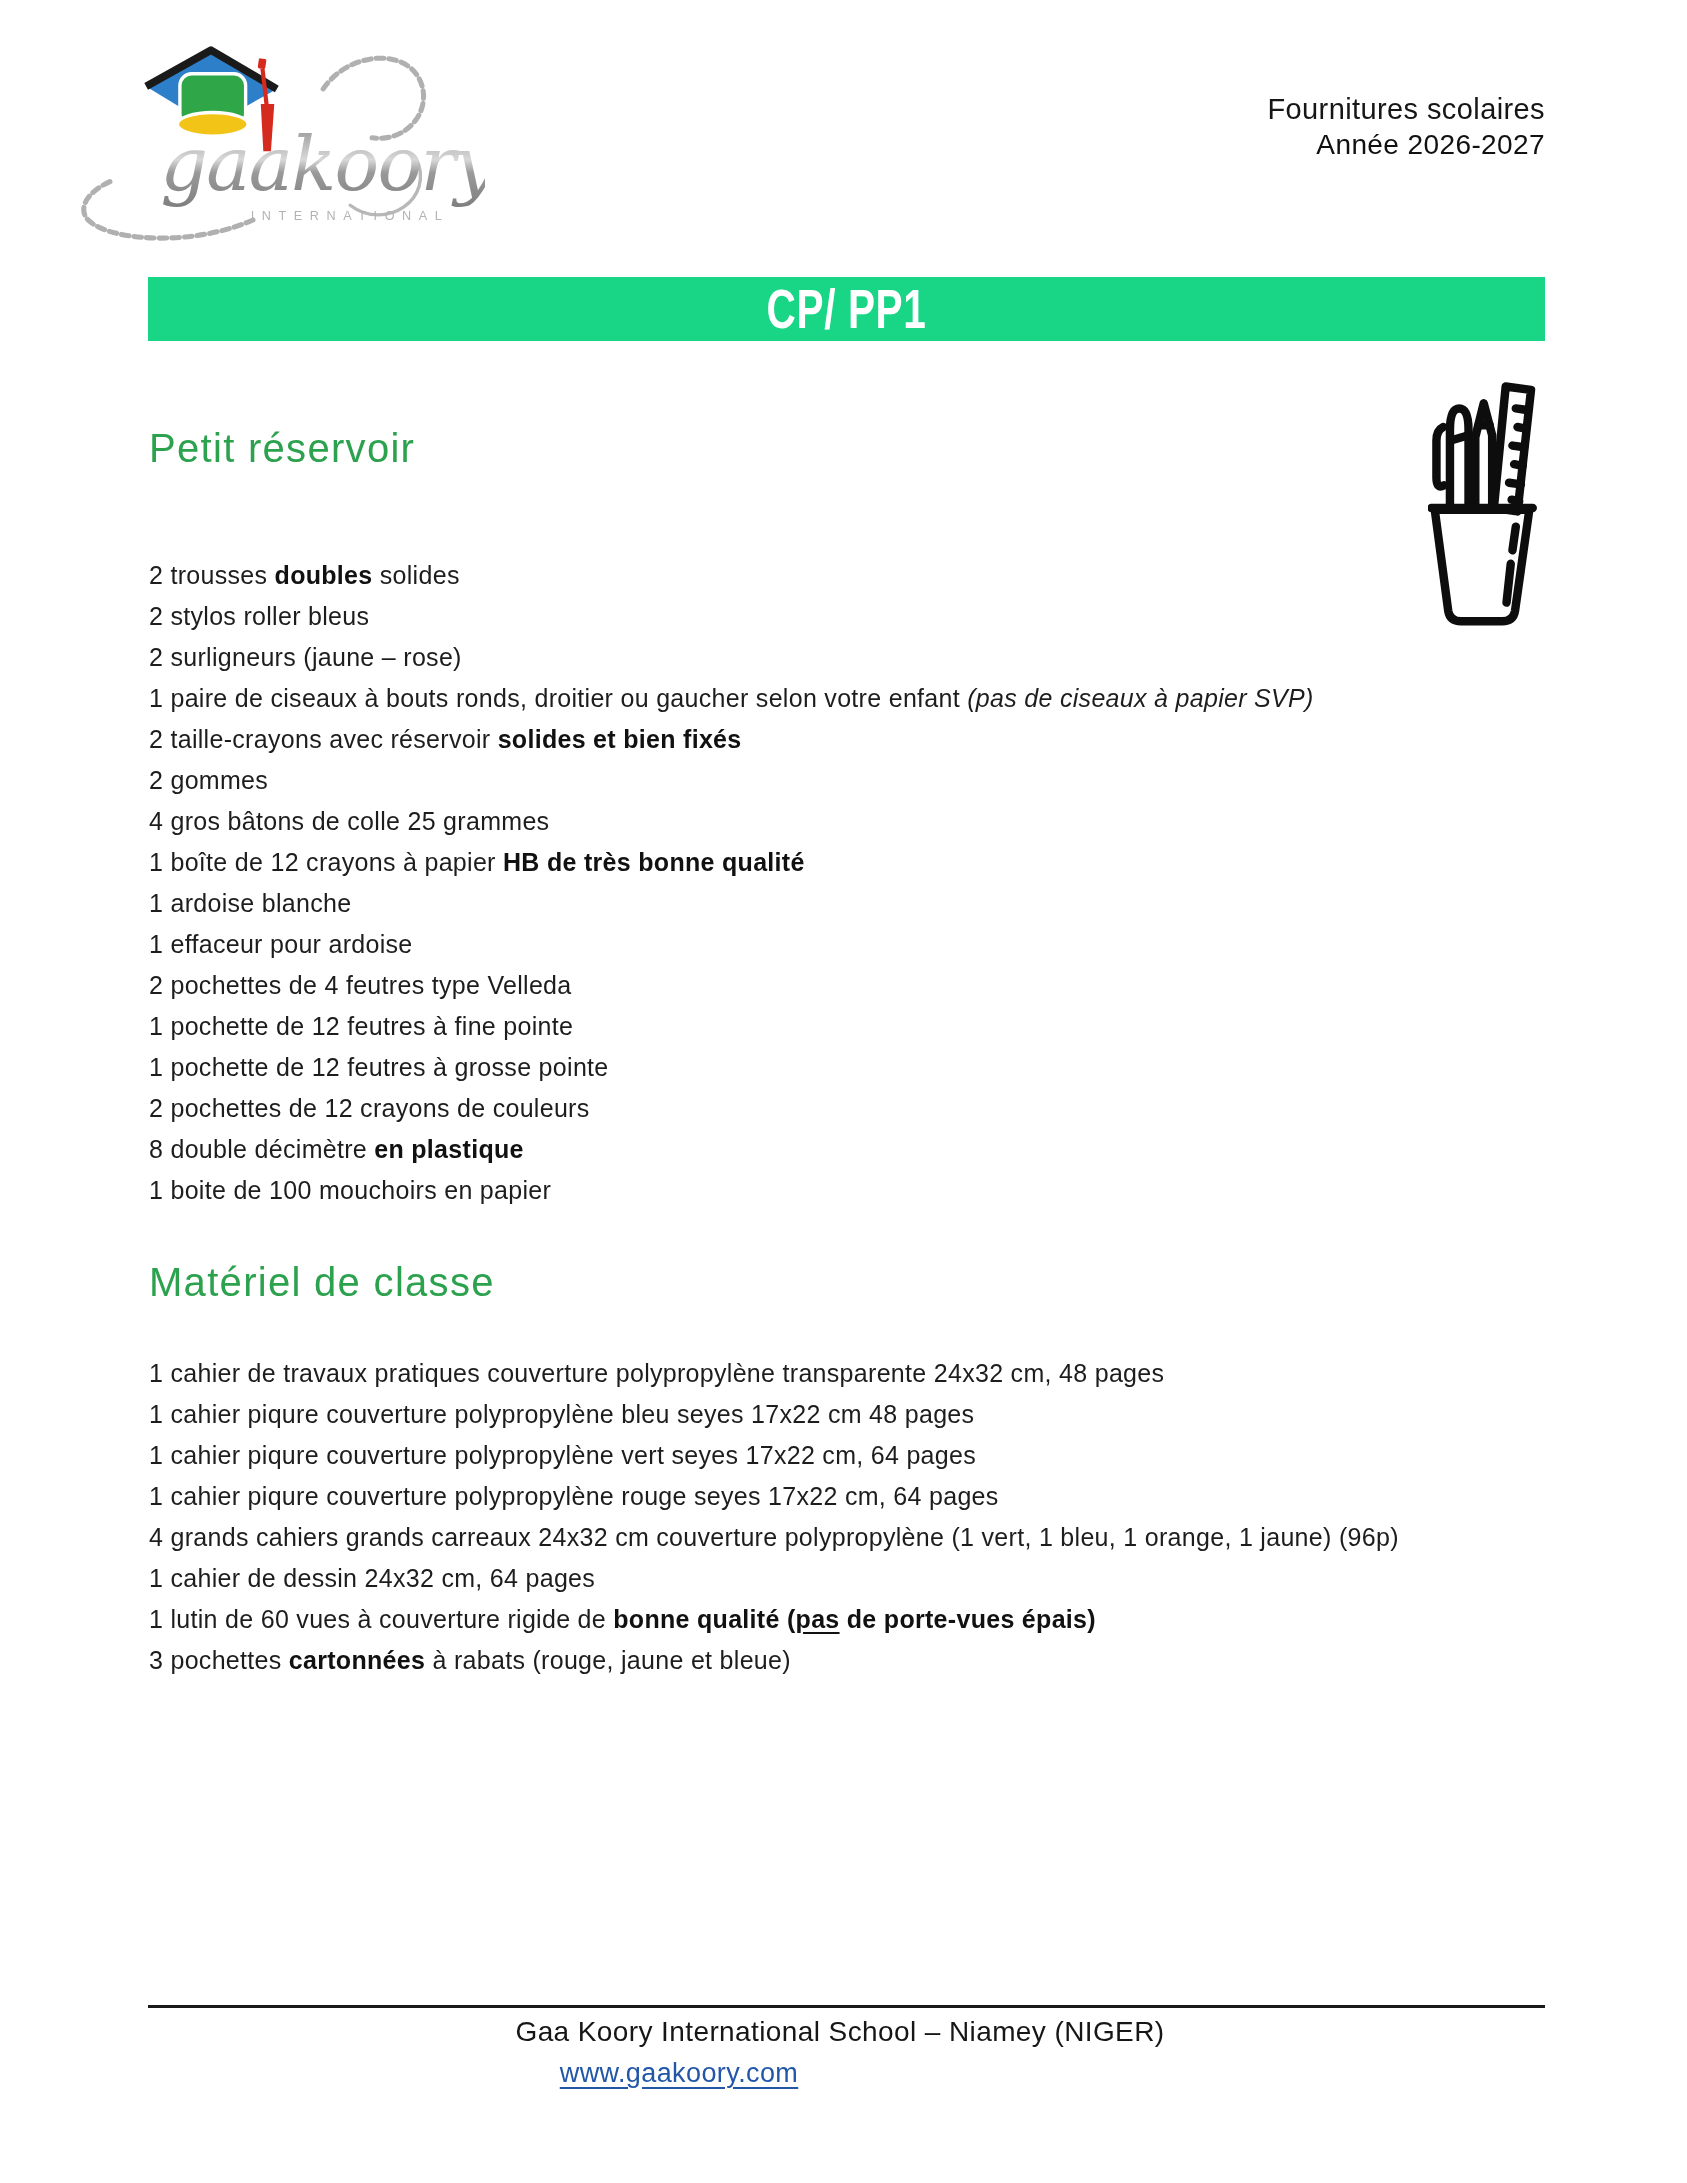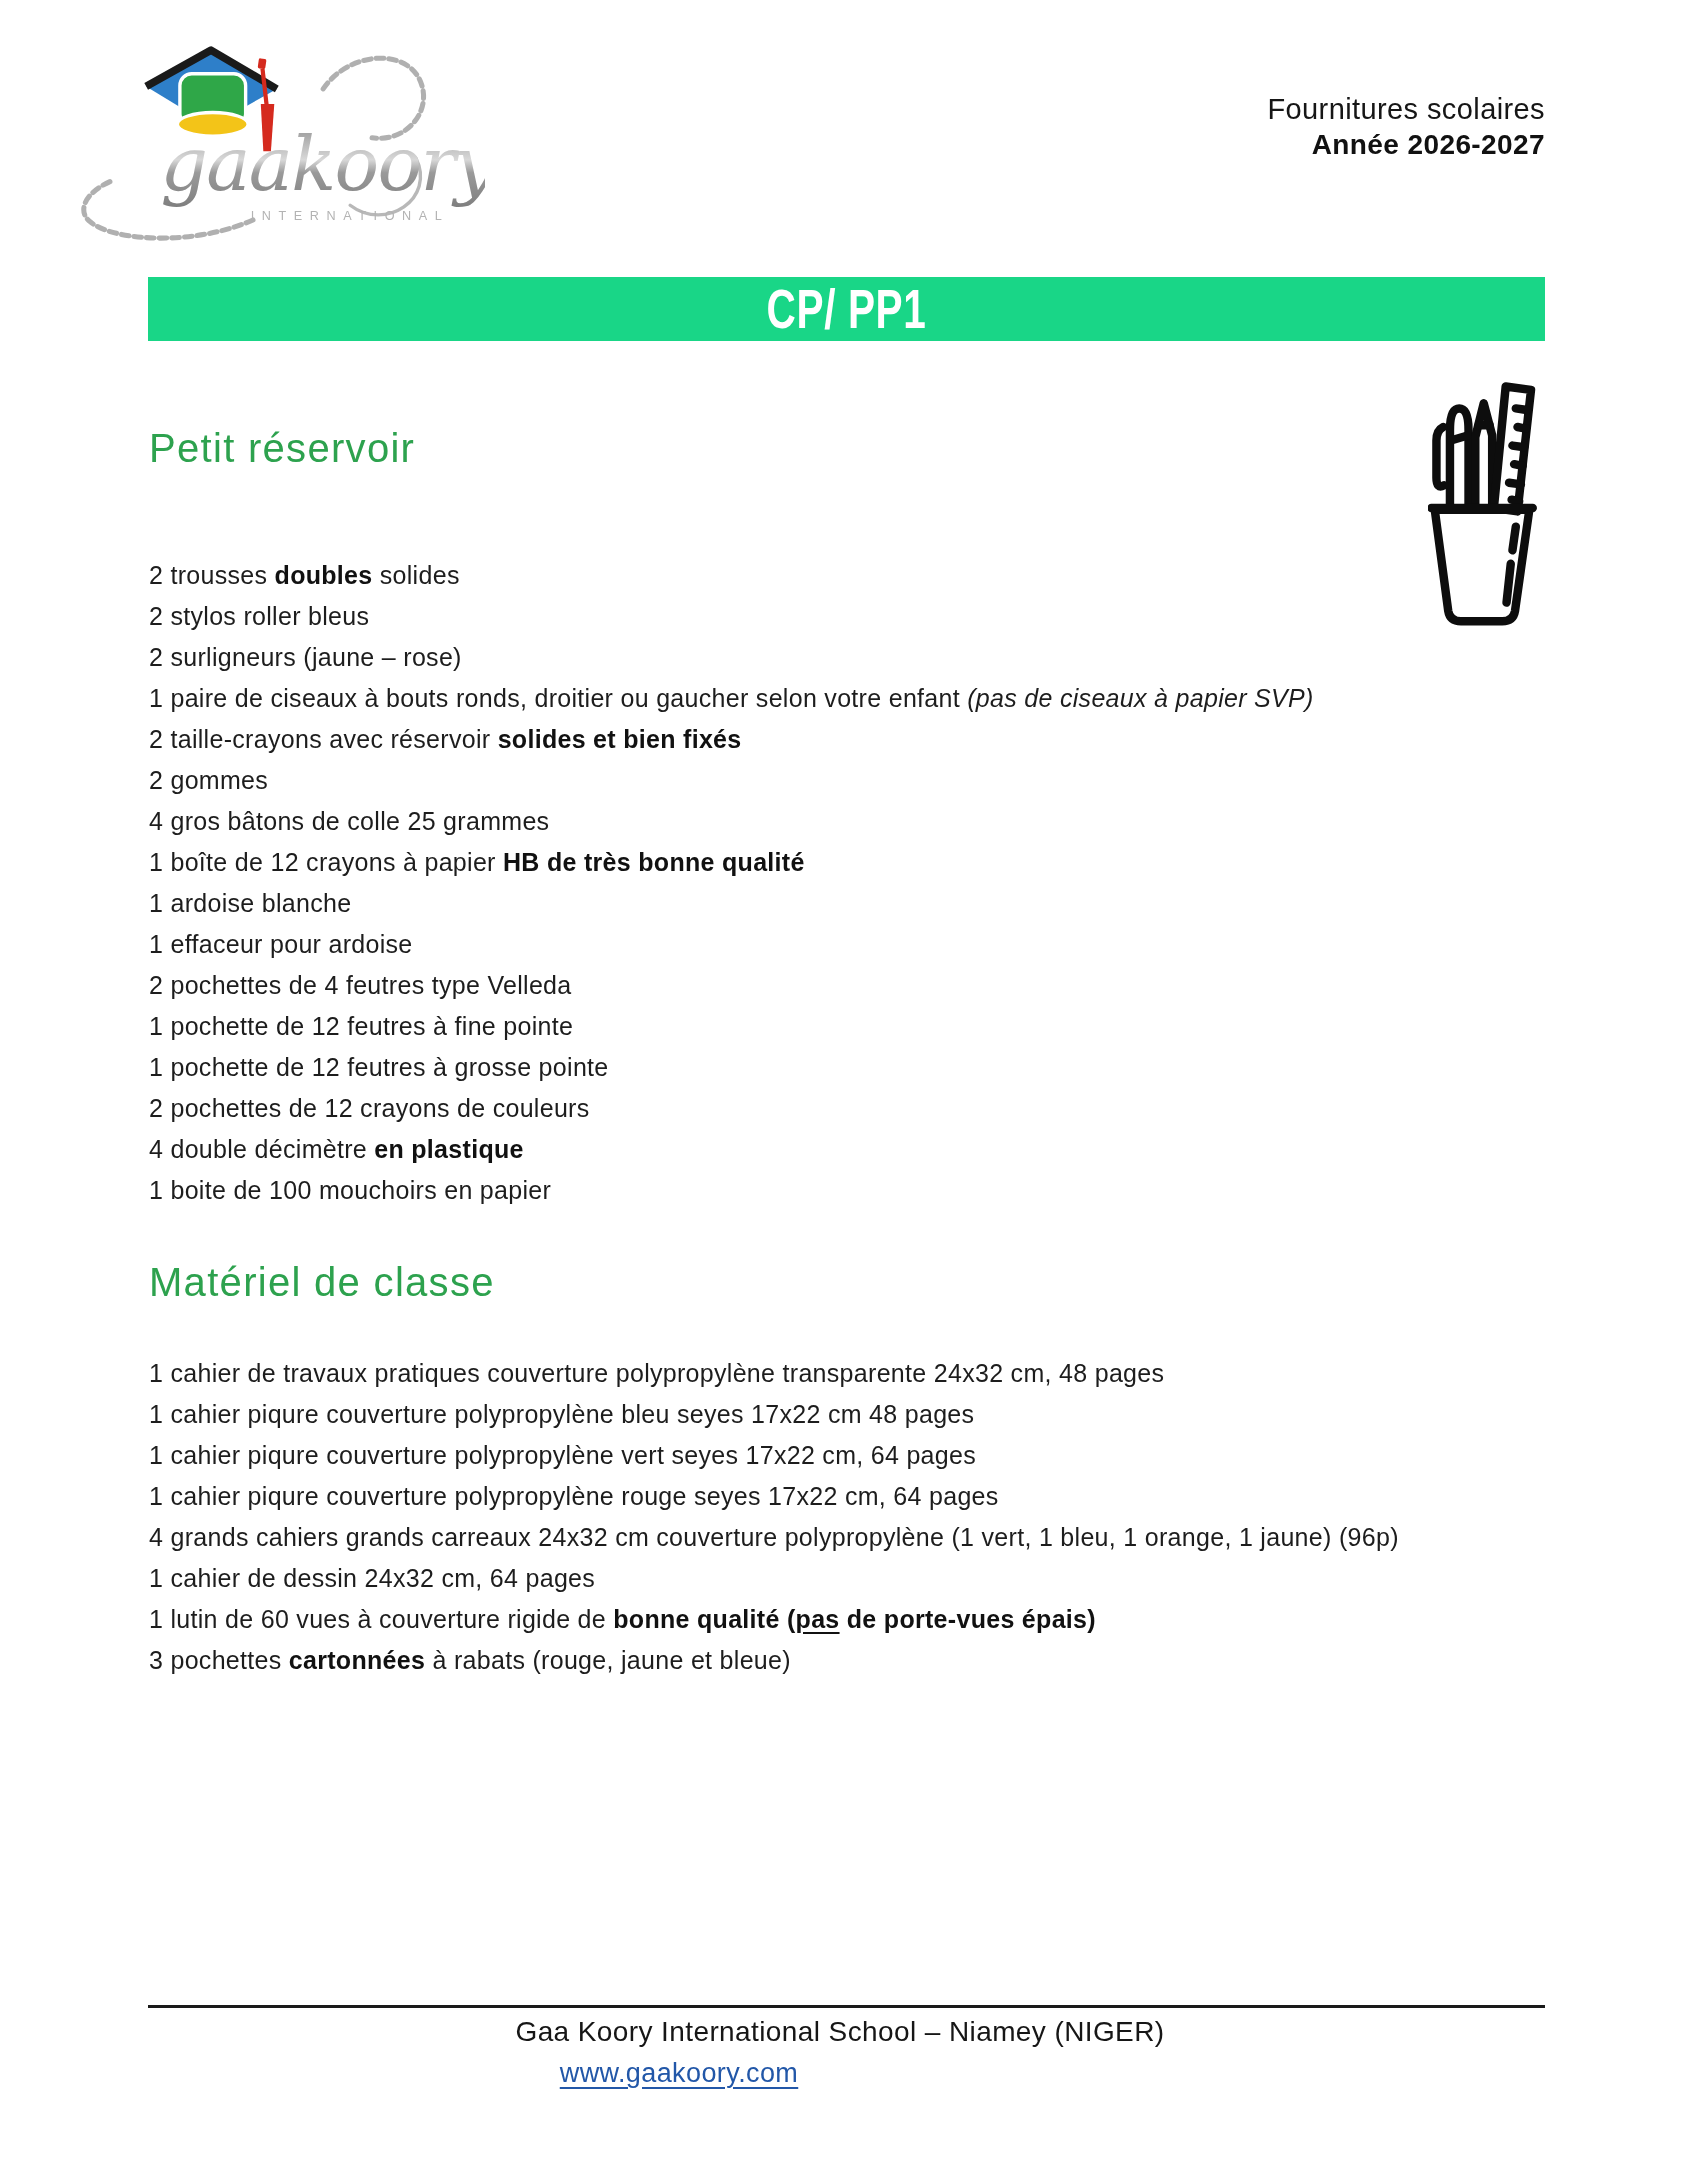"Année 2026-2027" .doc-meta .l2 { font-weight: 700 -> 400 }
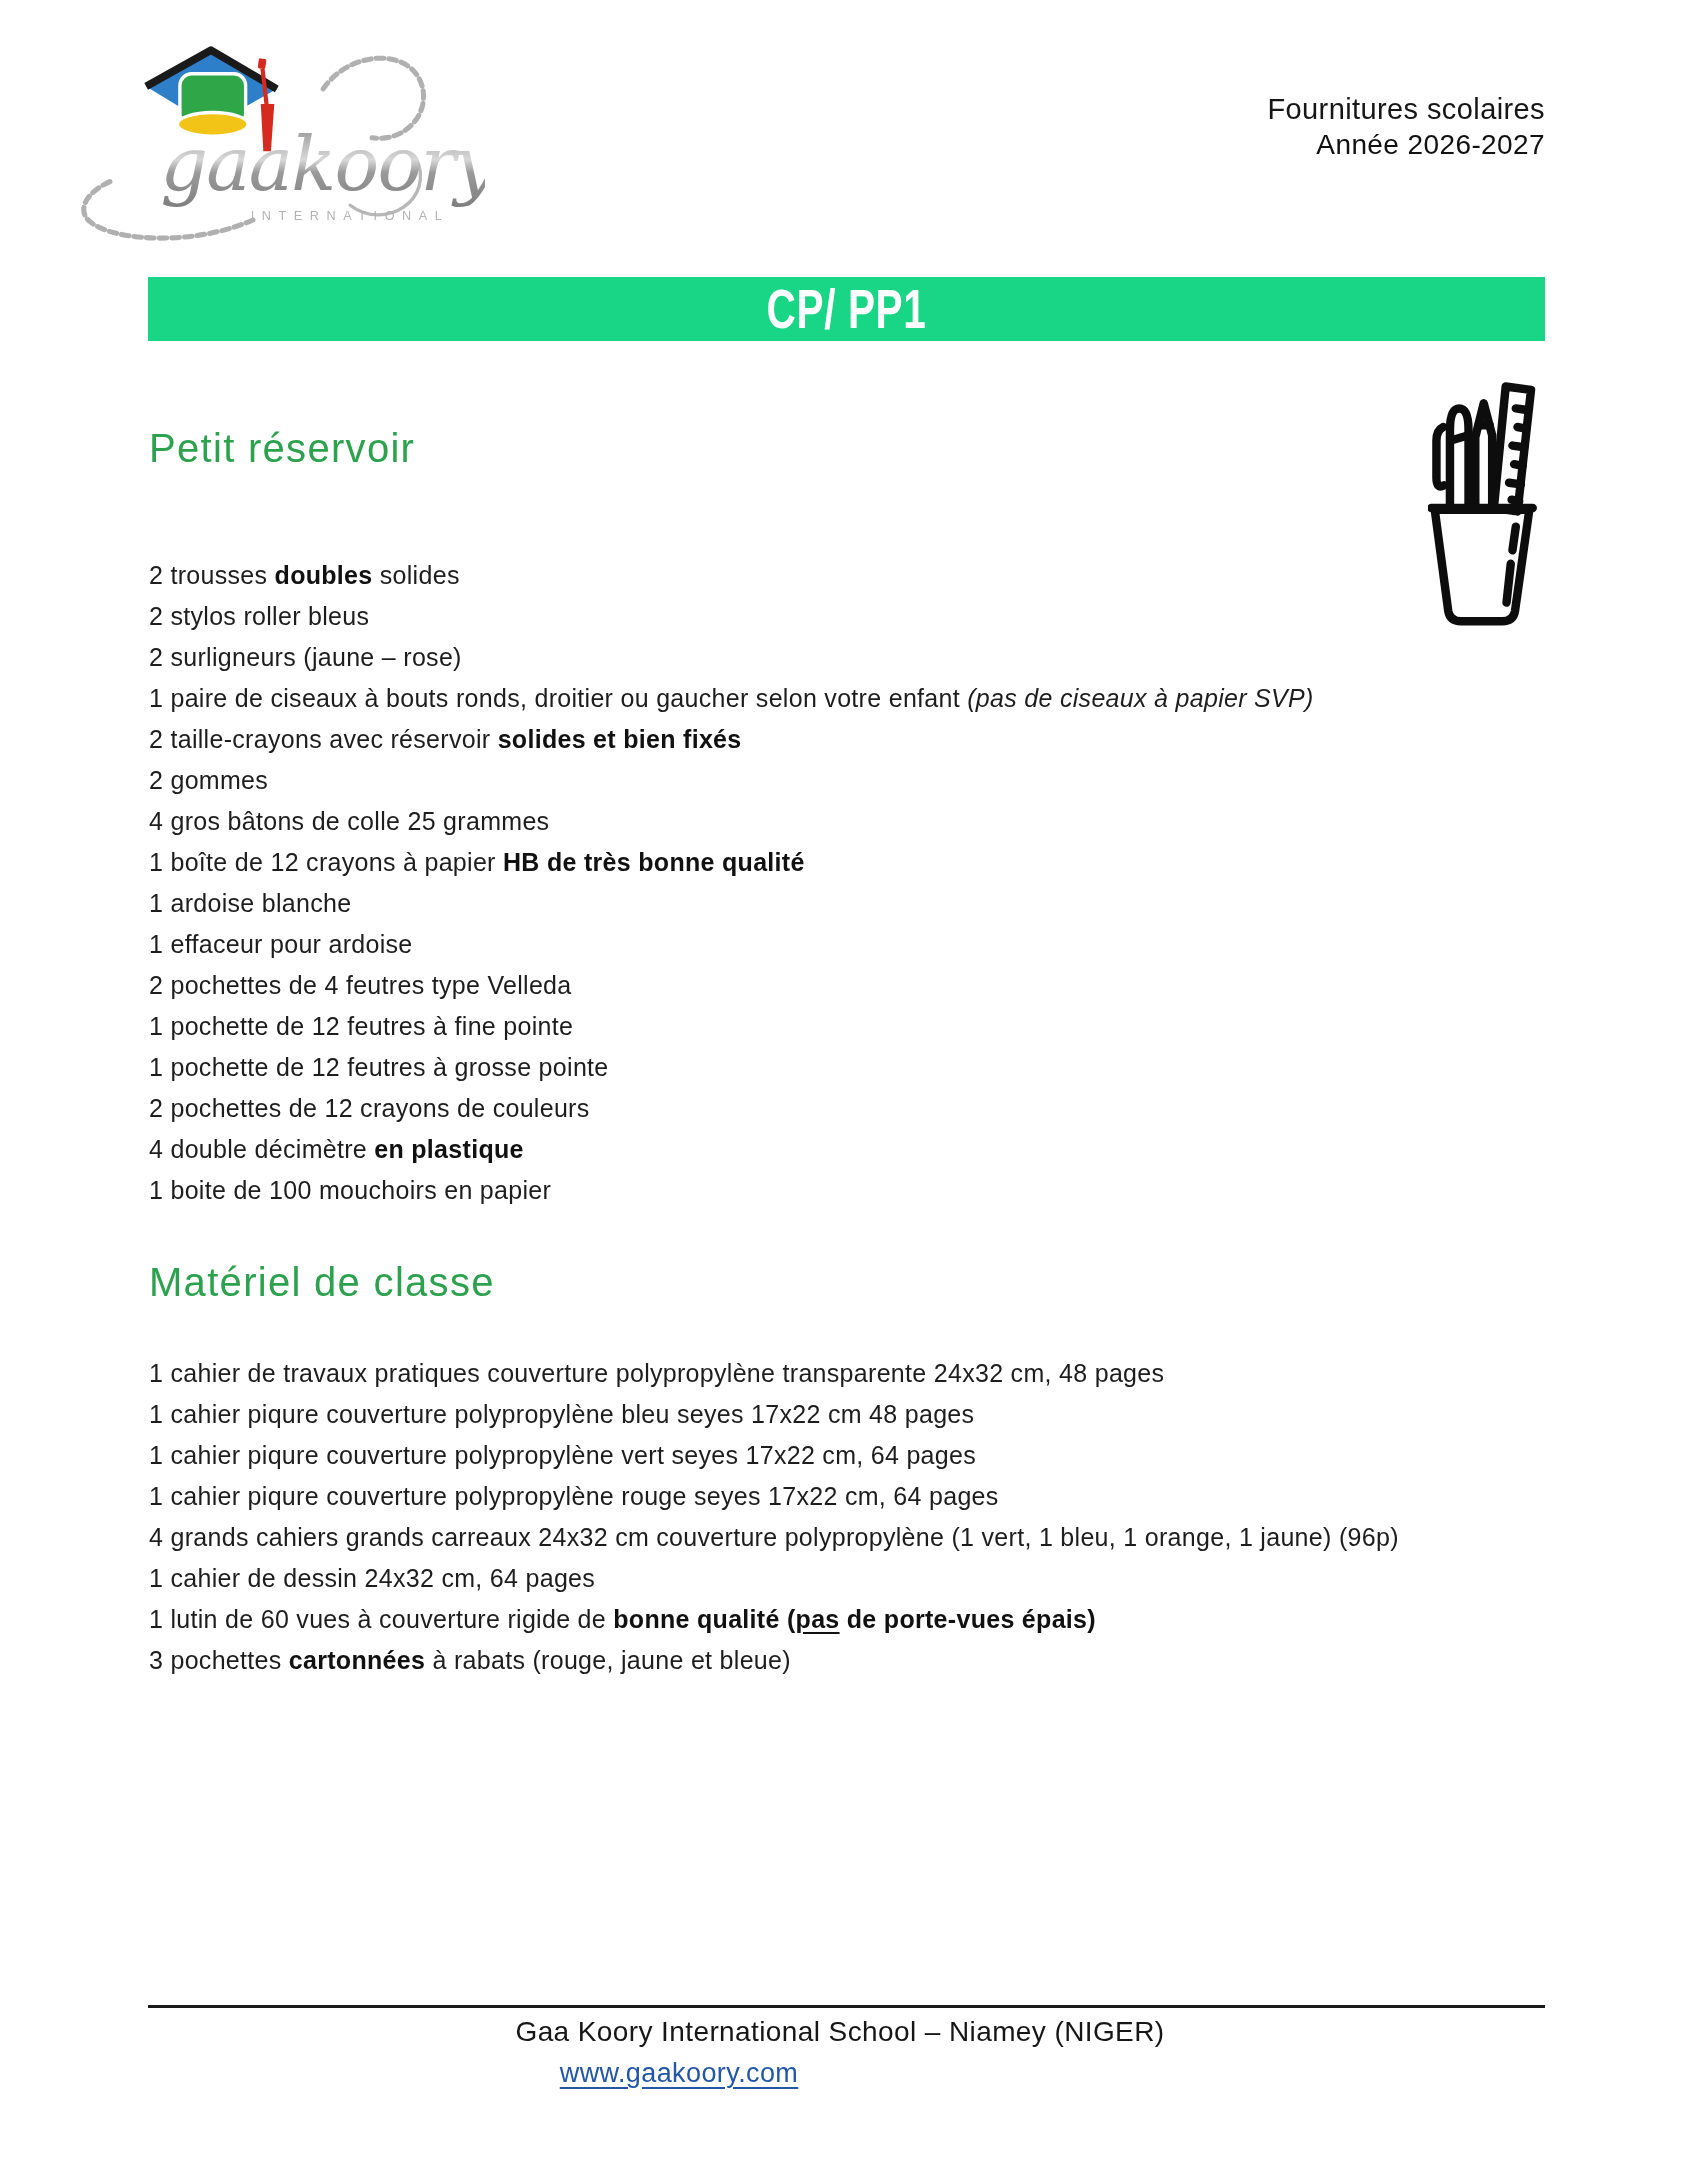"4 double décimètre" span { text: 4 -> 8 }
